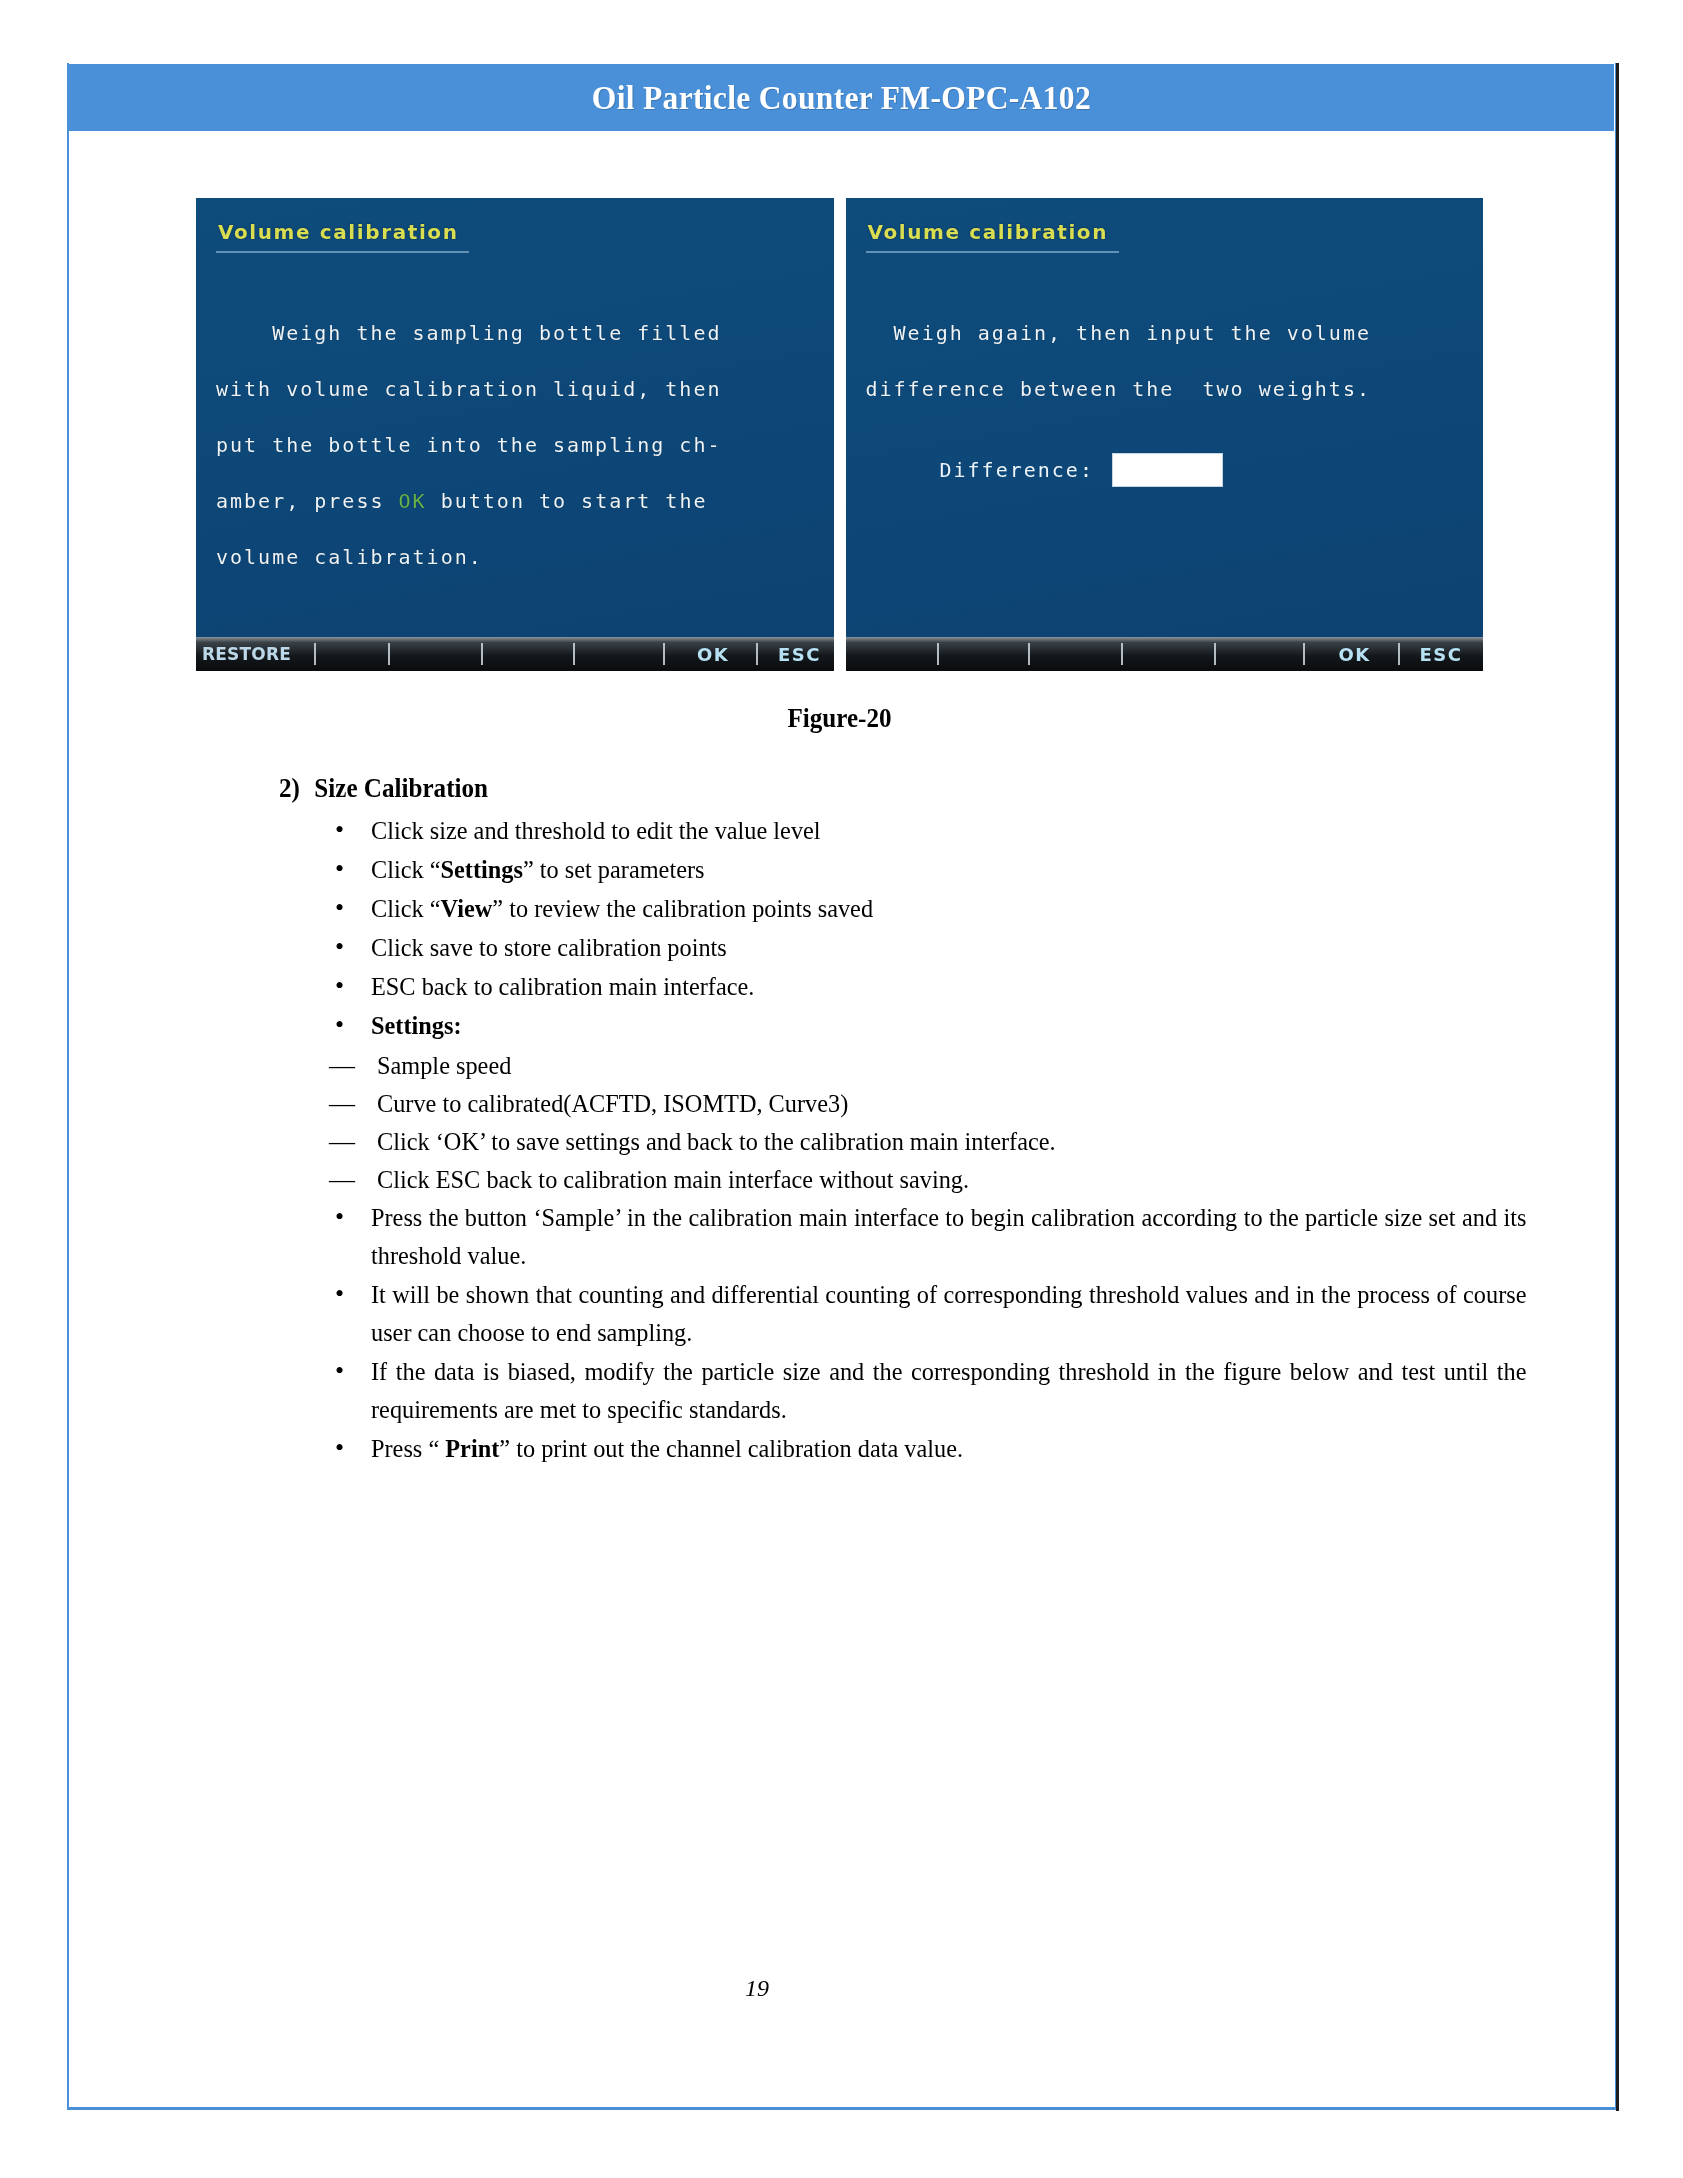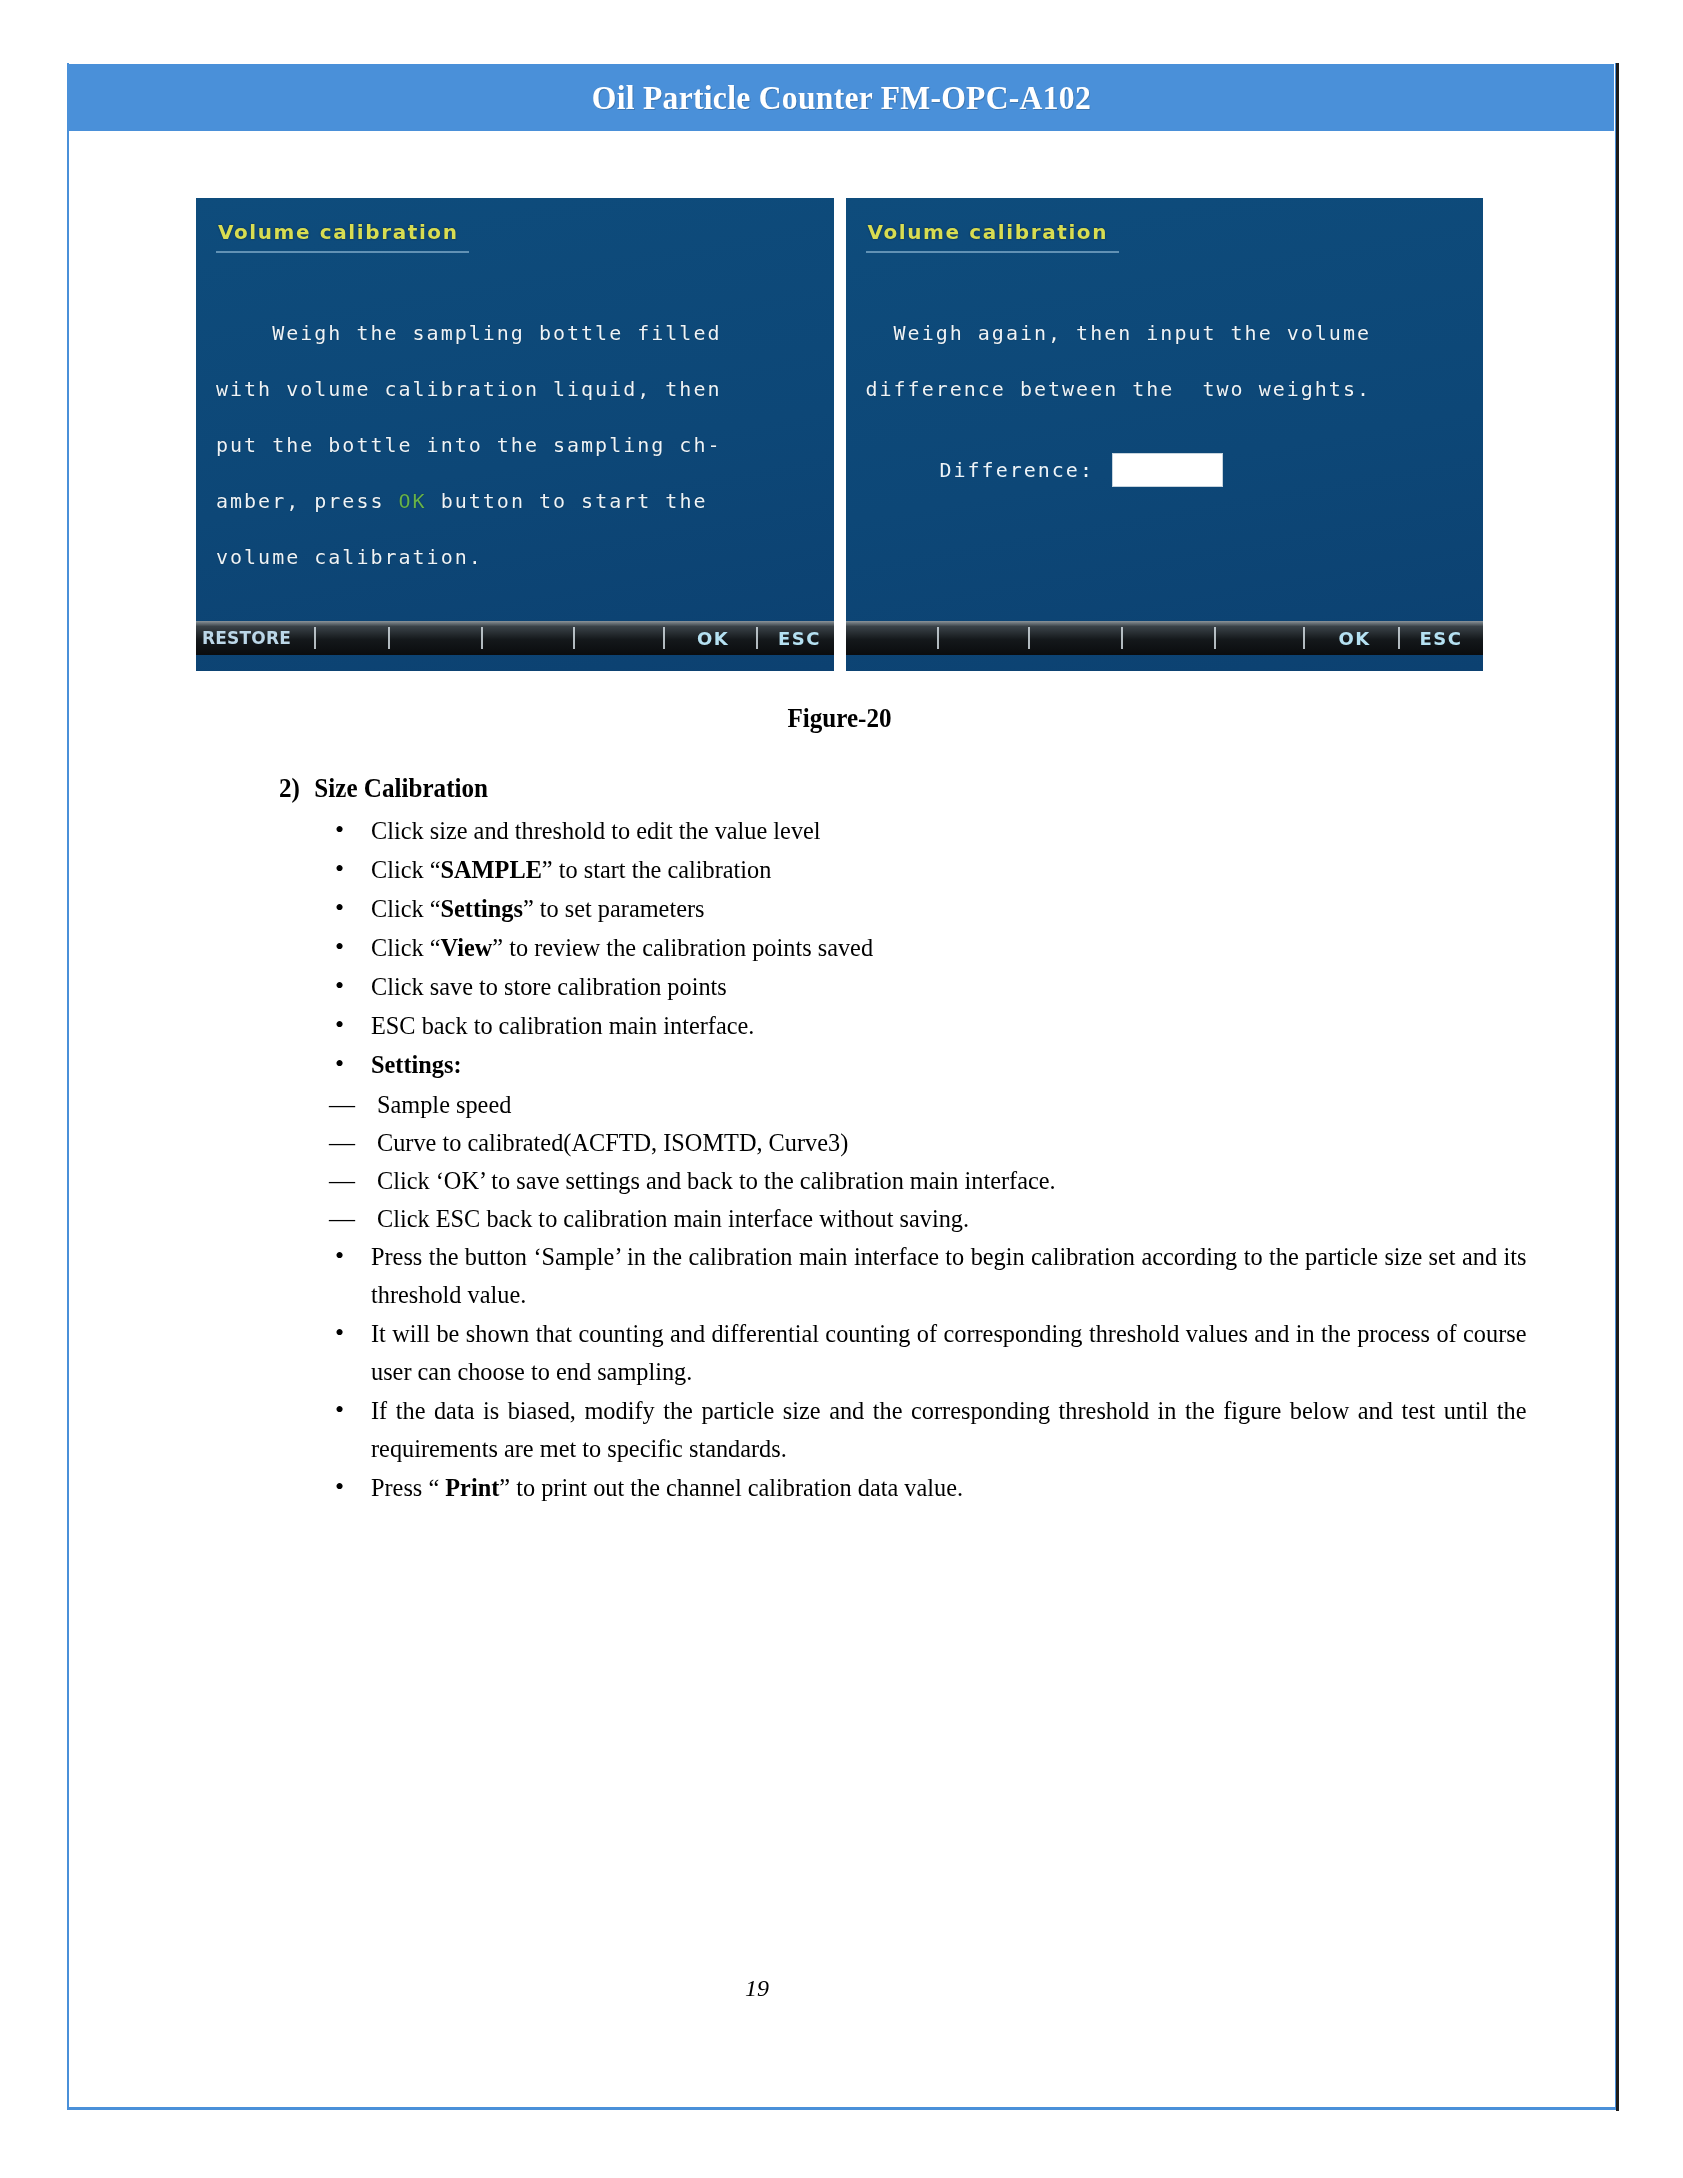"RESTORE" .status-bar { bottom: 16px -> 0 }
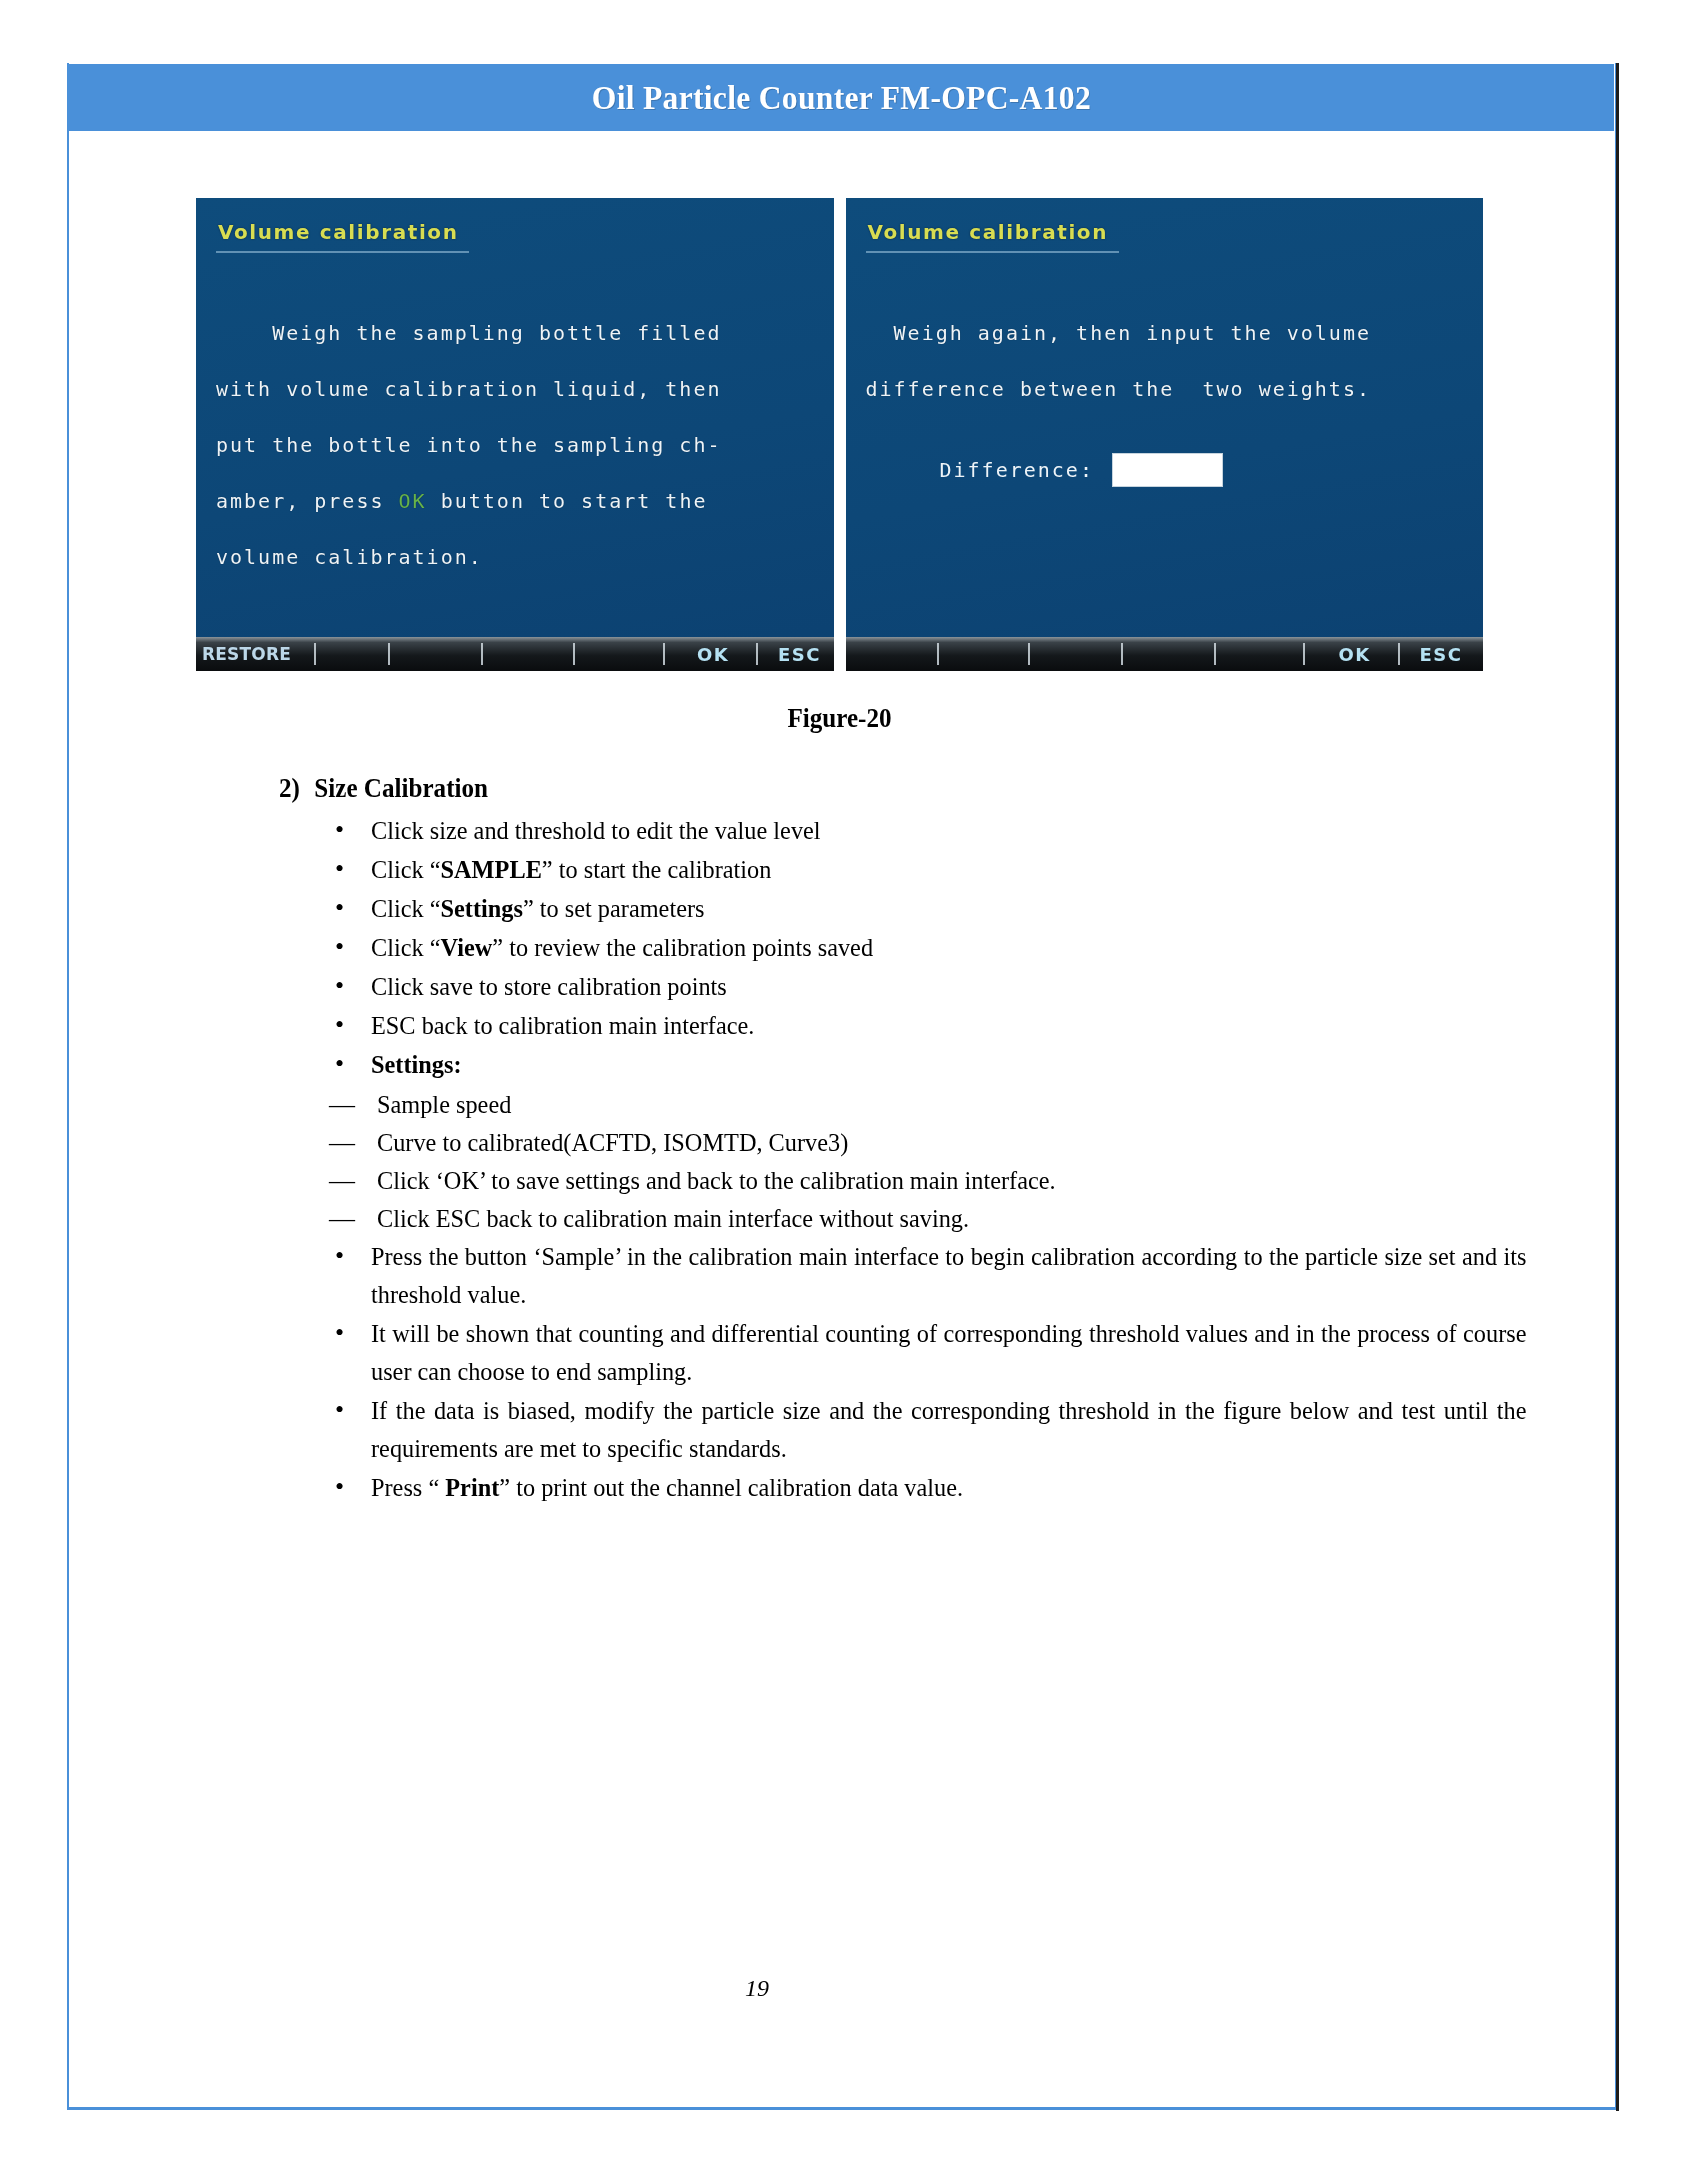"Click “SAMPLE” to start the" li { html: <li> <span>Click “<b>SAMPLE</b>” to start the calibration</span> </li> -> none }
